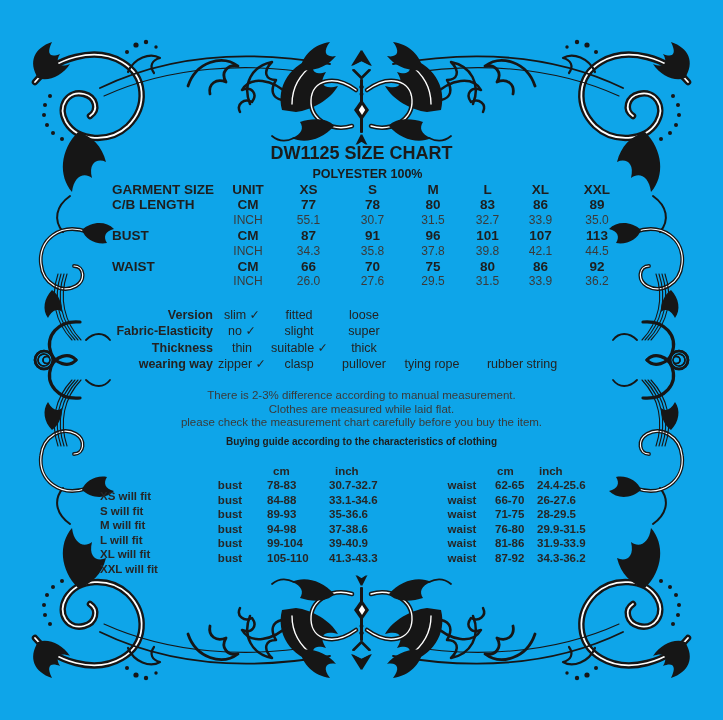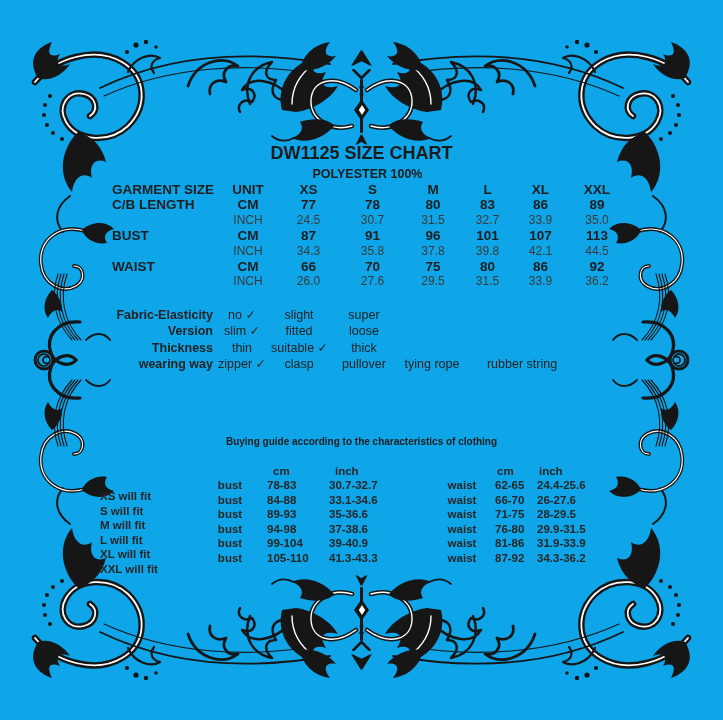"24.5" span { text: 24.5 -> 55.1 }
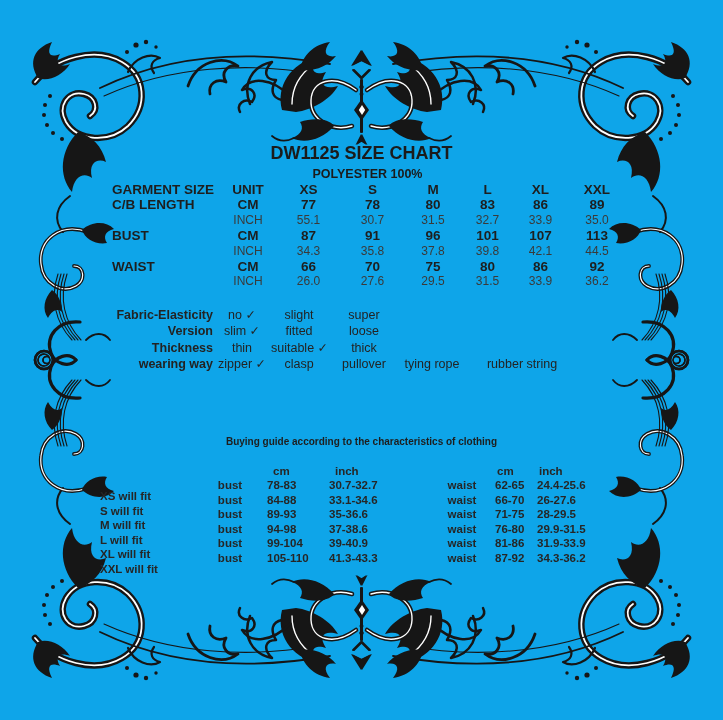"Fabric-Elasticity" div.crow { order: before "Version" -> after "Version" }
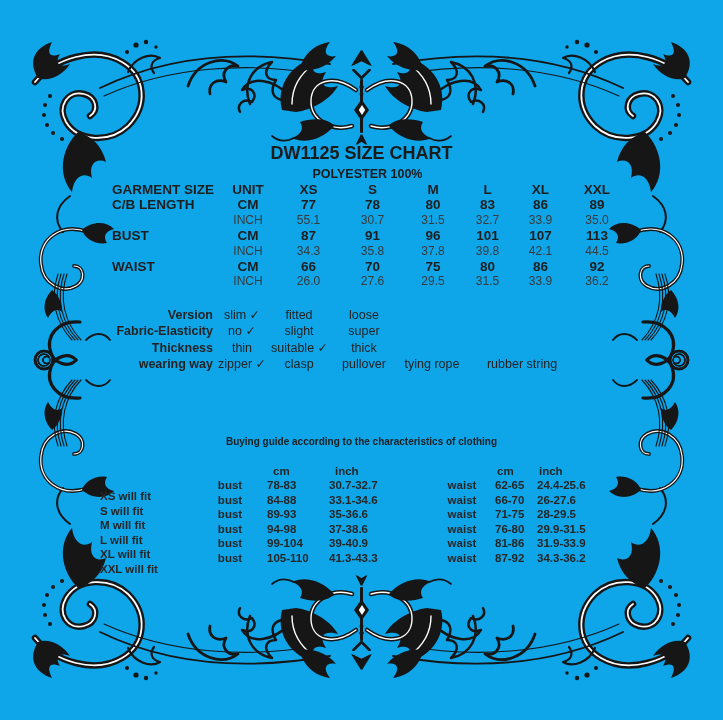"There is 2-3% difference according" div.abs { html: none -> <div> <div>There is 2-3% difference according to manual measurement.</div> <div>Clothes are measured while laid flat.</div> <div>please check the measurement chart carefully before you buy the item.</div> </div> }
